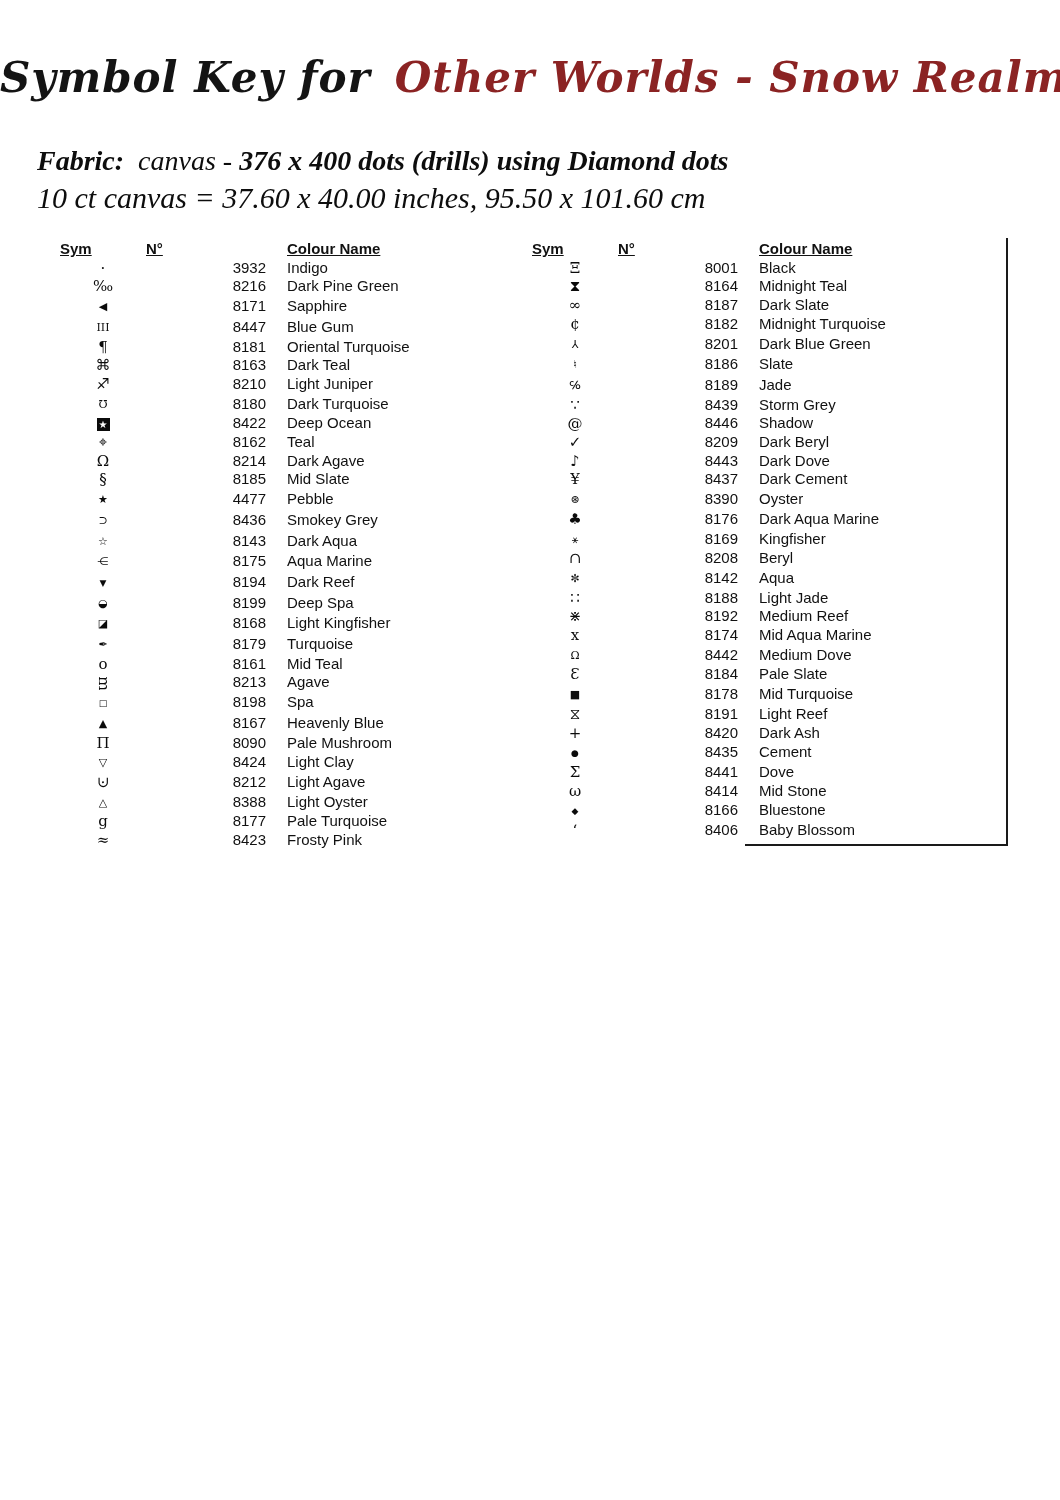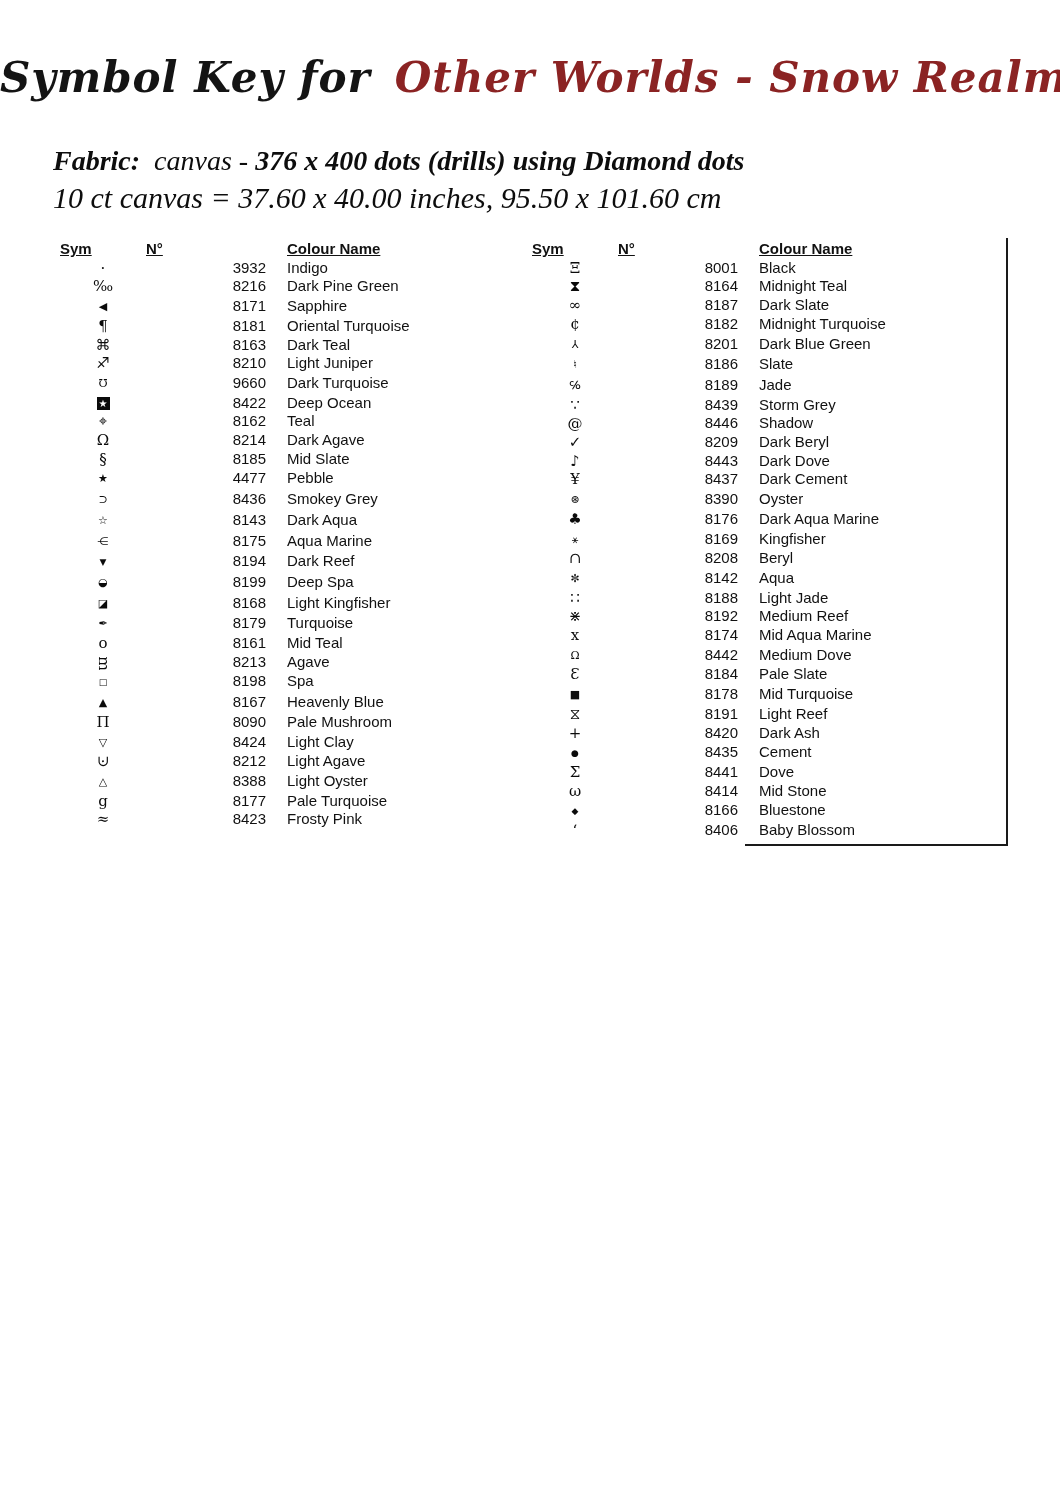"Fabric: canvas - 376 x" .fabric { margin-left: 16px -> none }
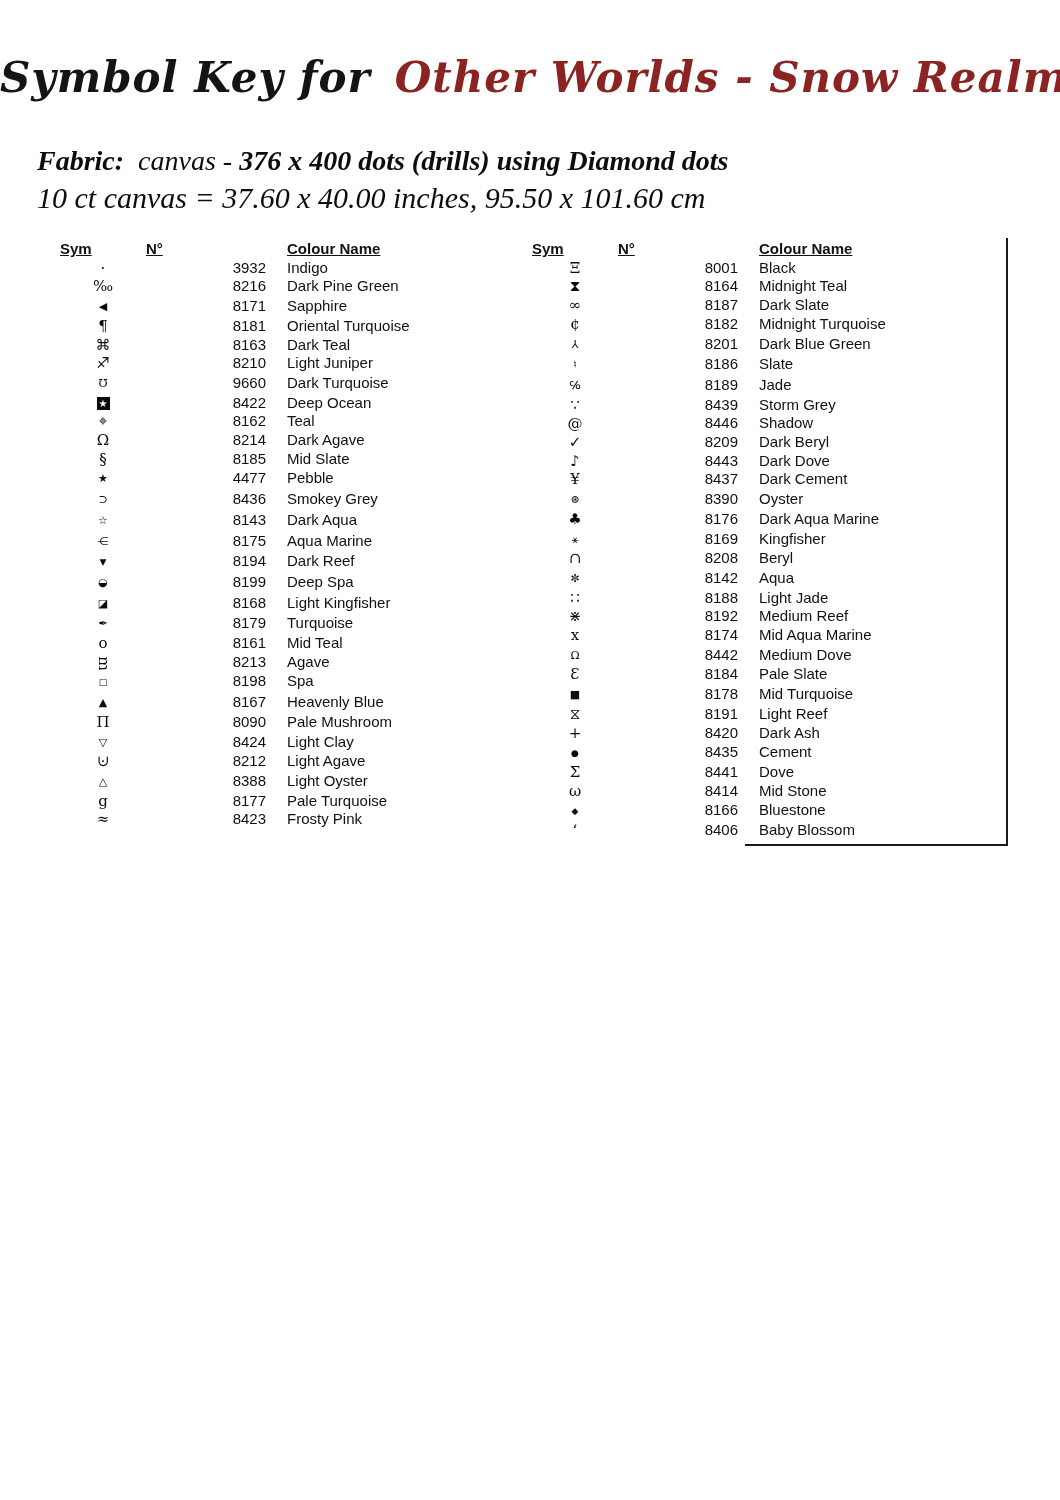"III" tr { html: none -> <tr> <td><span>III</span></td> <td>8447</td> <td>Blue Gum</td> </tr> }
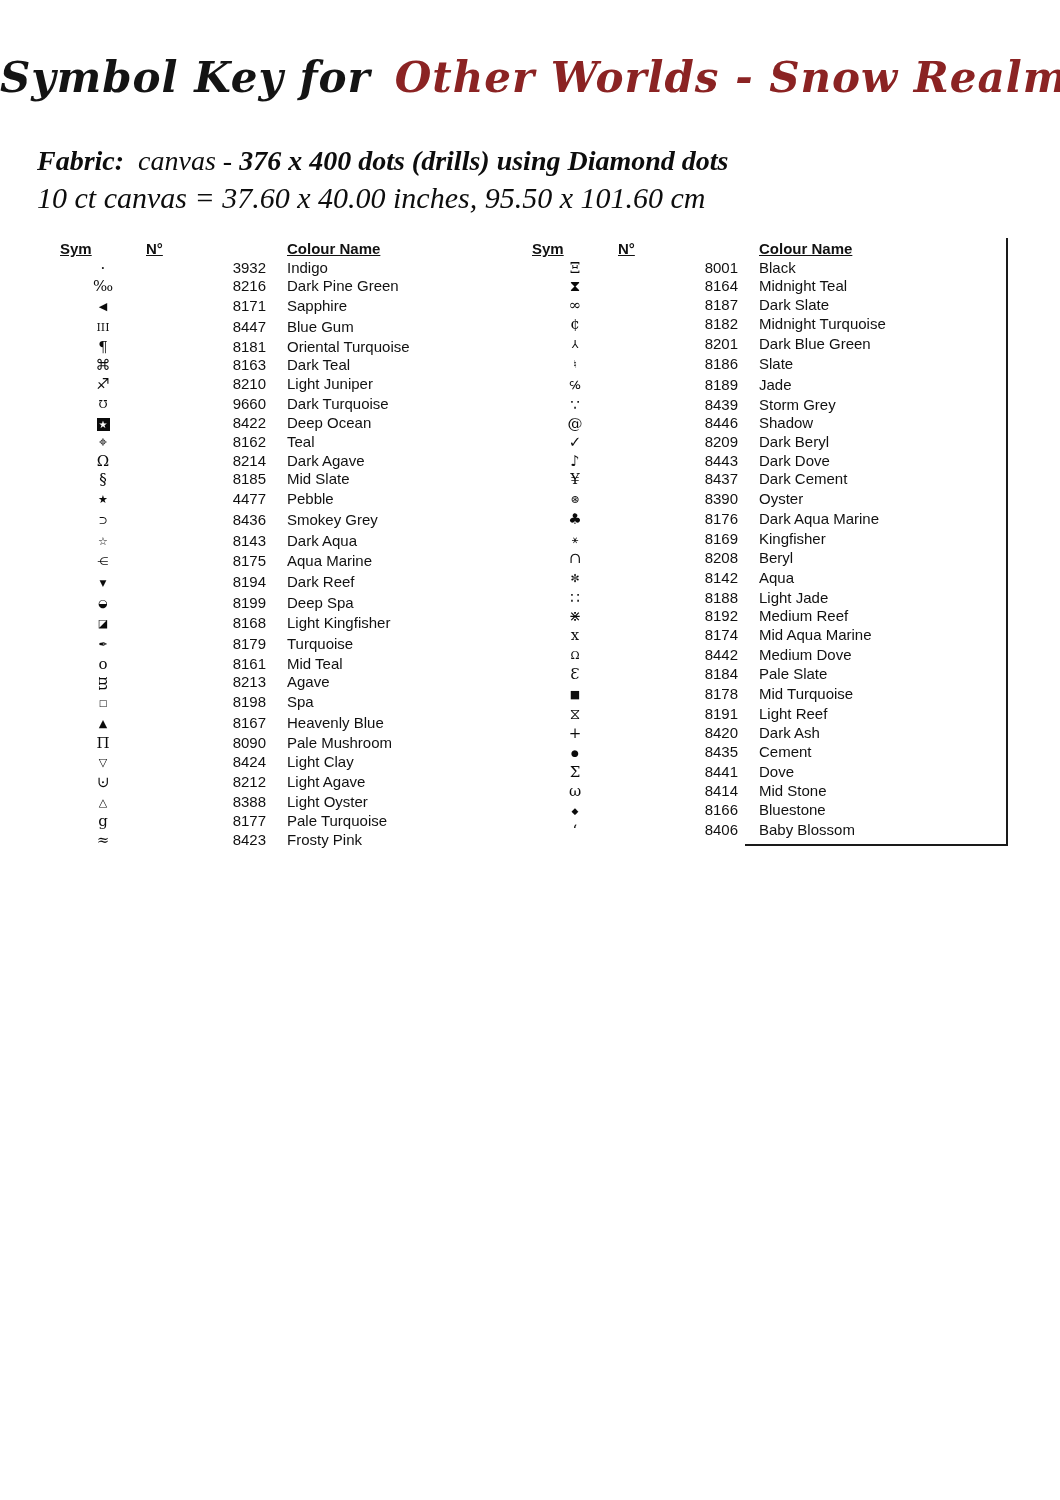"9660" td.col-no { text: 9660 -> 8180 }
